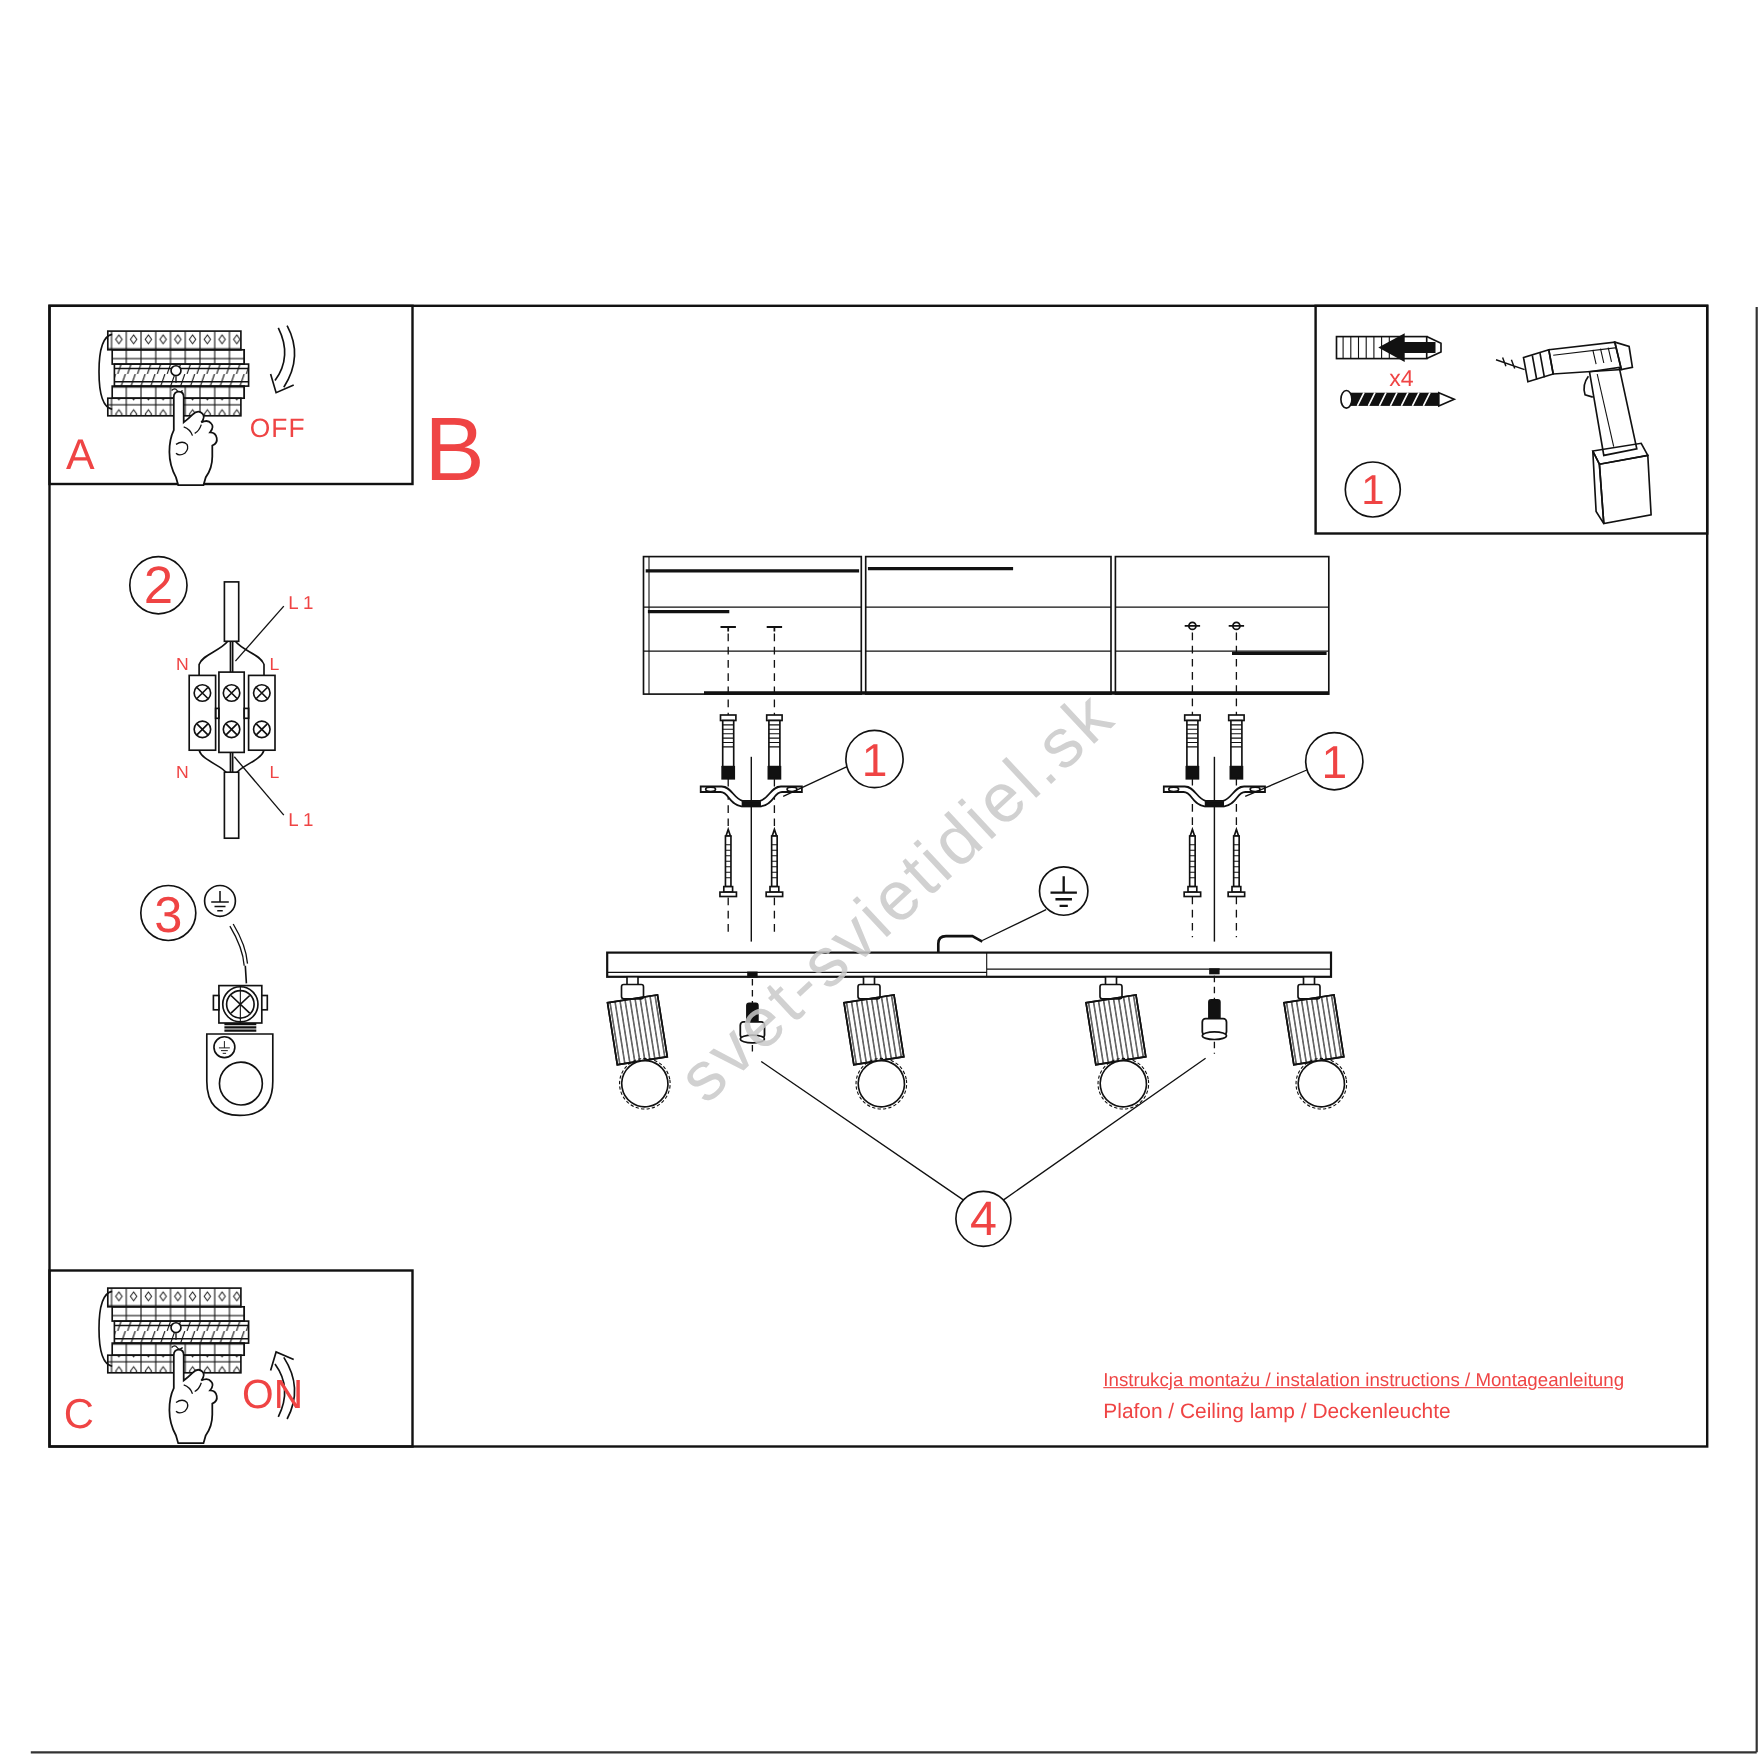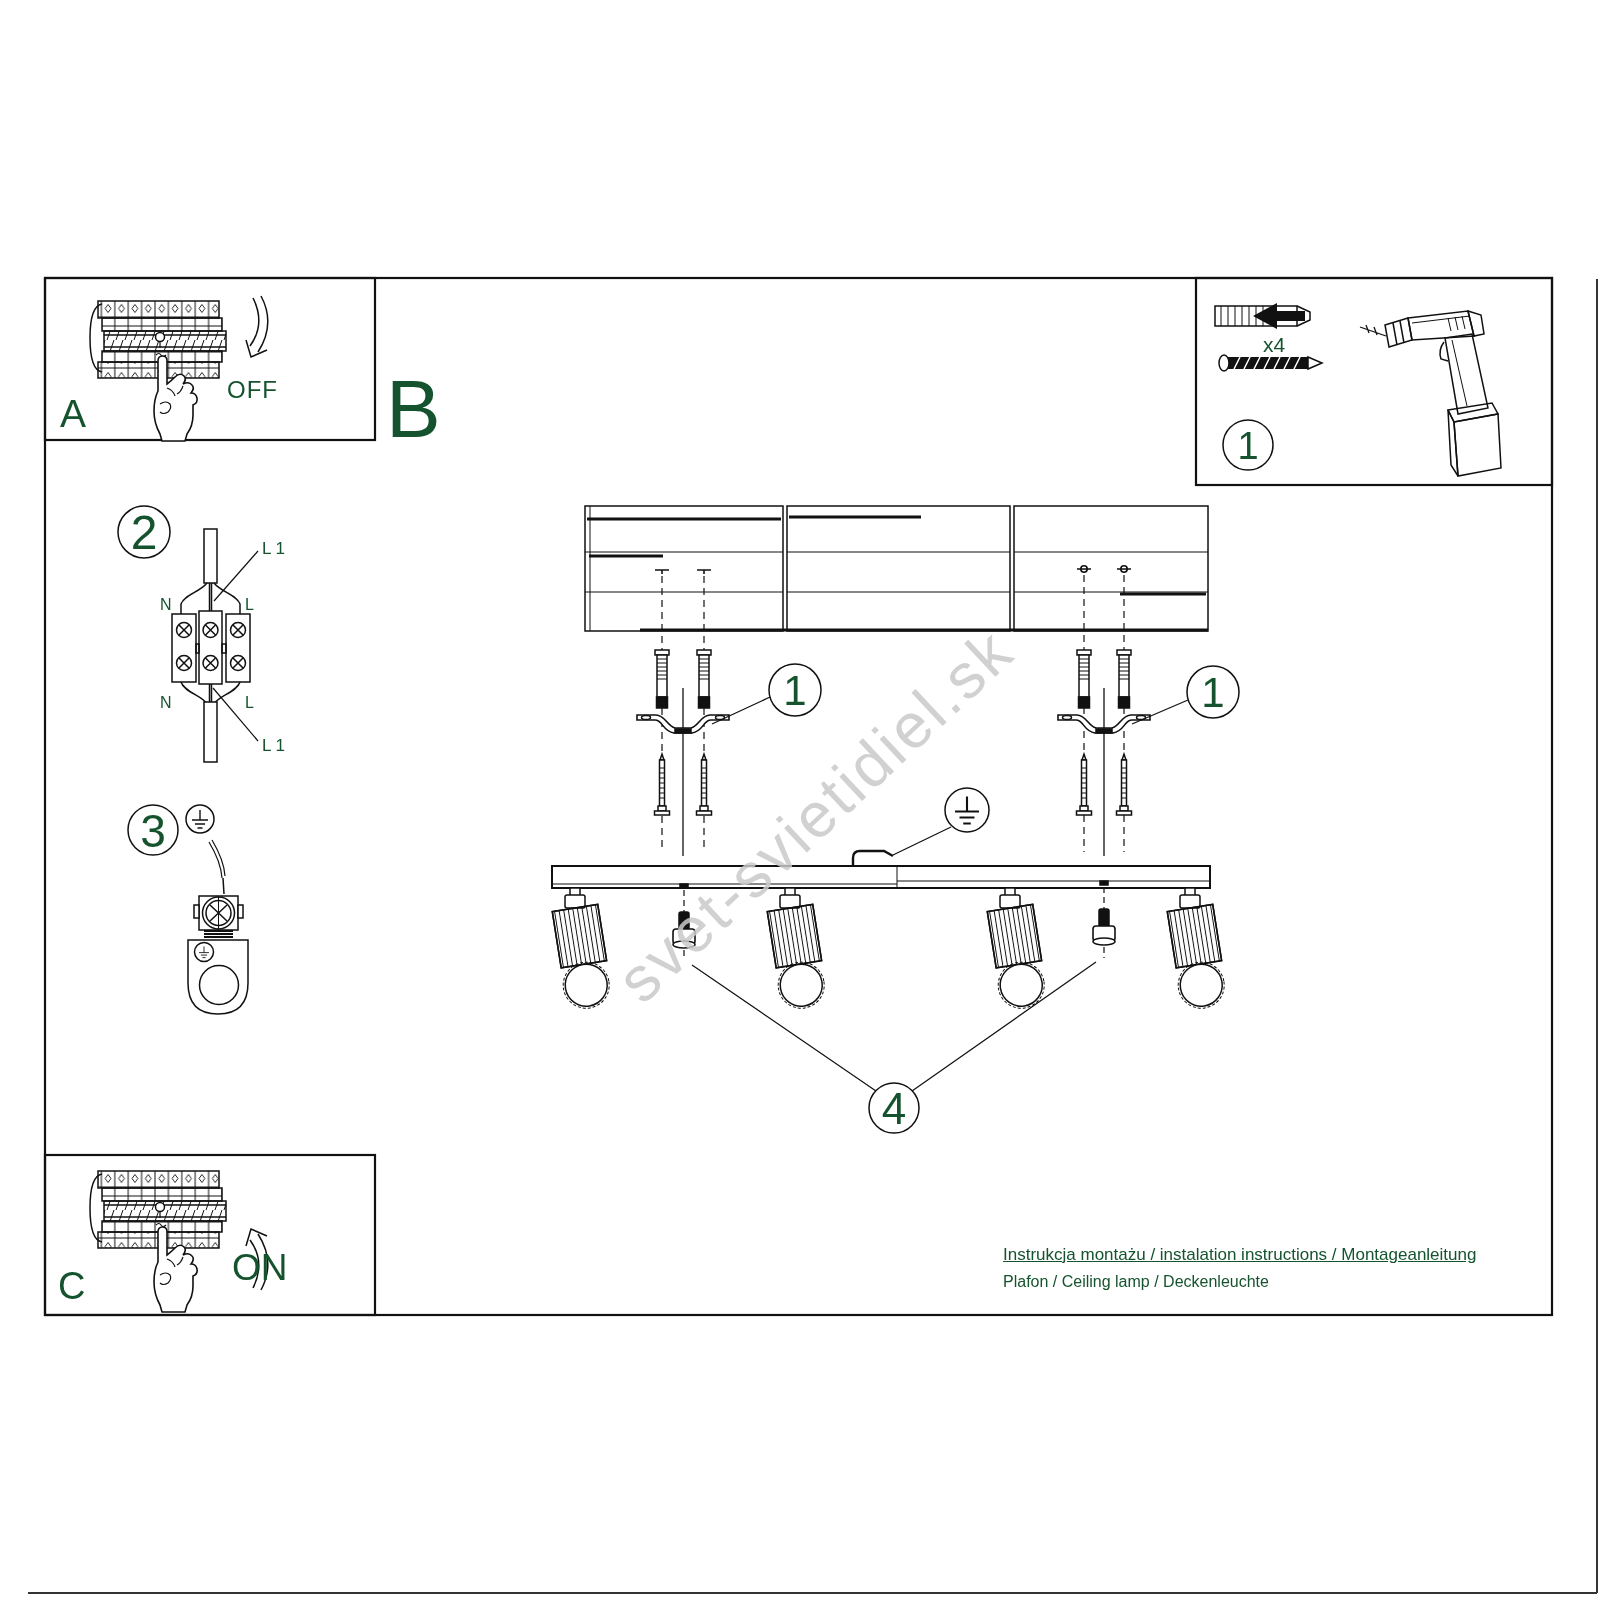"x4" .t { color: #14532d -> #ef4444 }
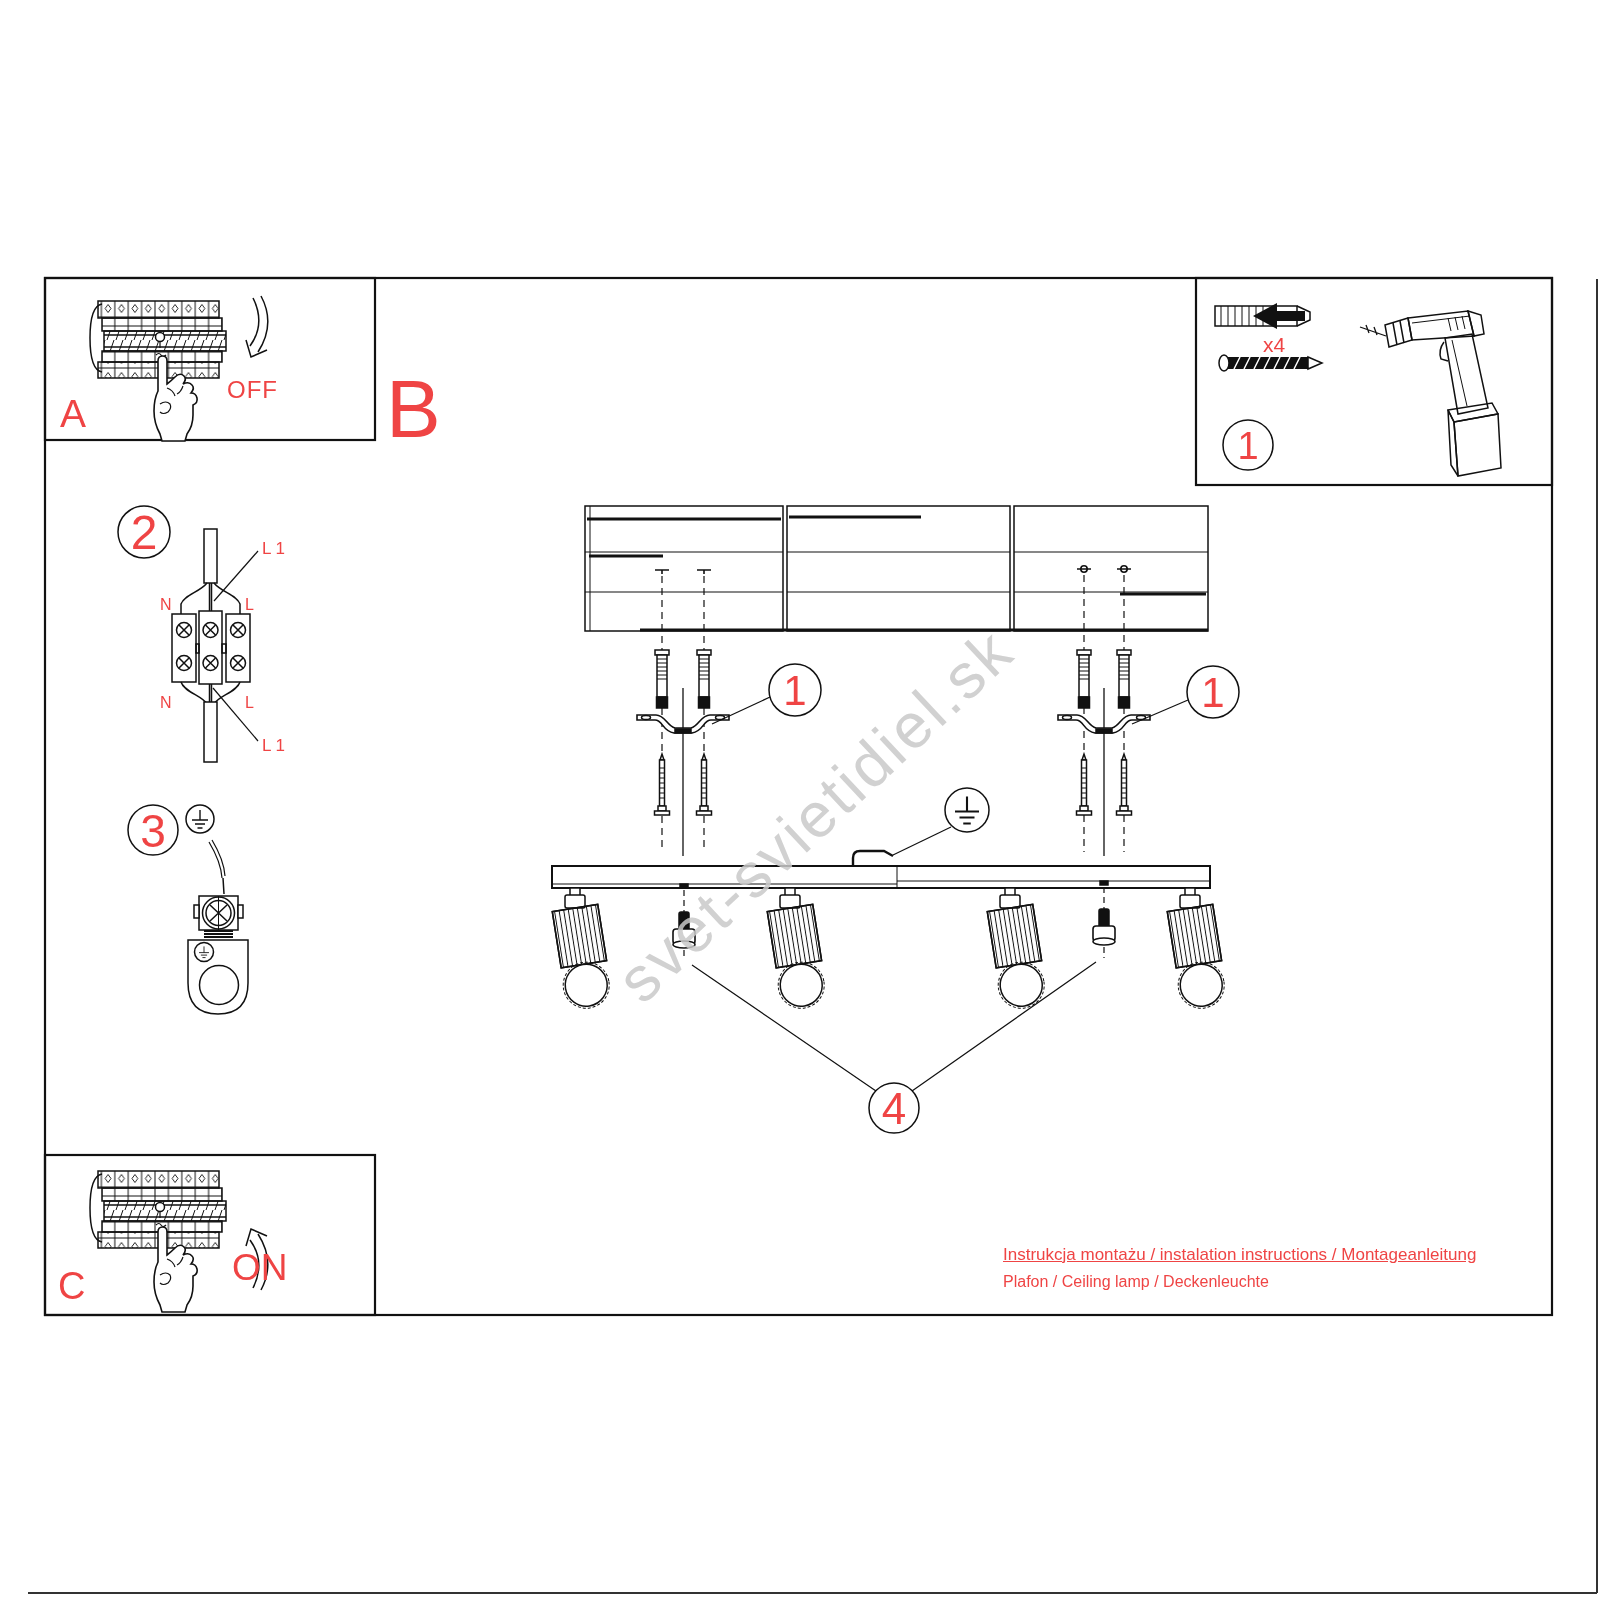"ON" div.t { left: 232px -> 220px }
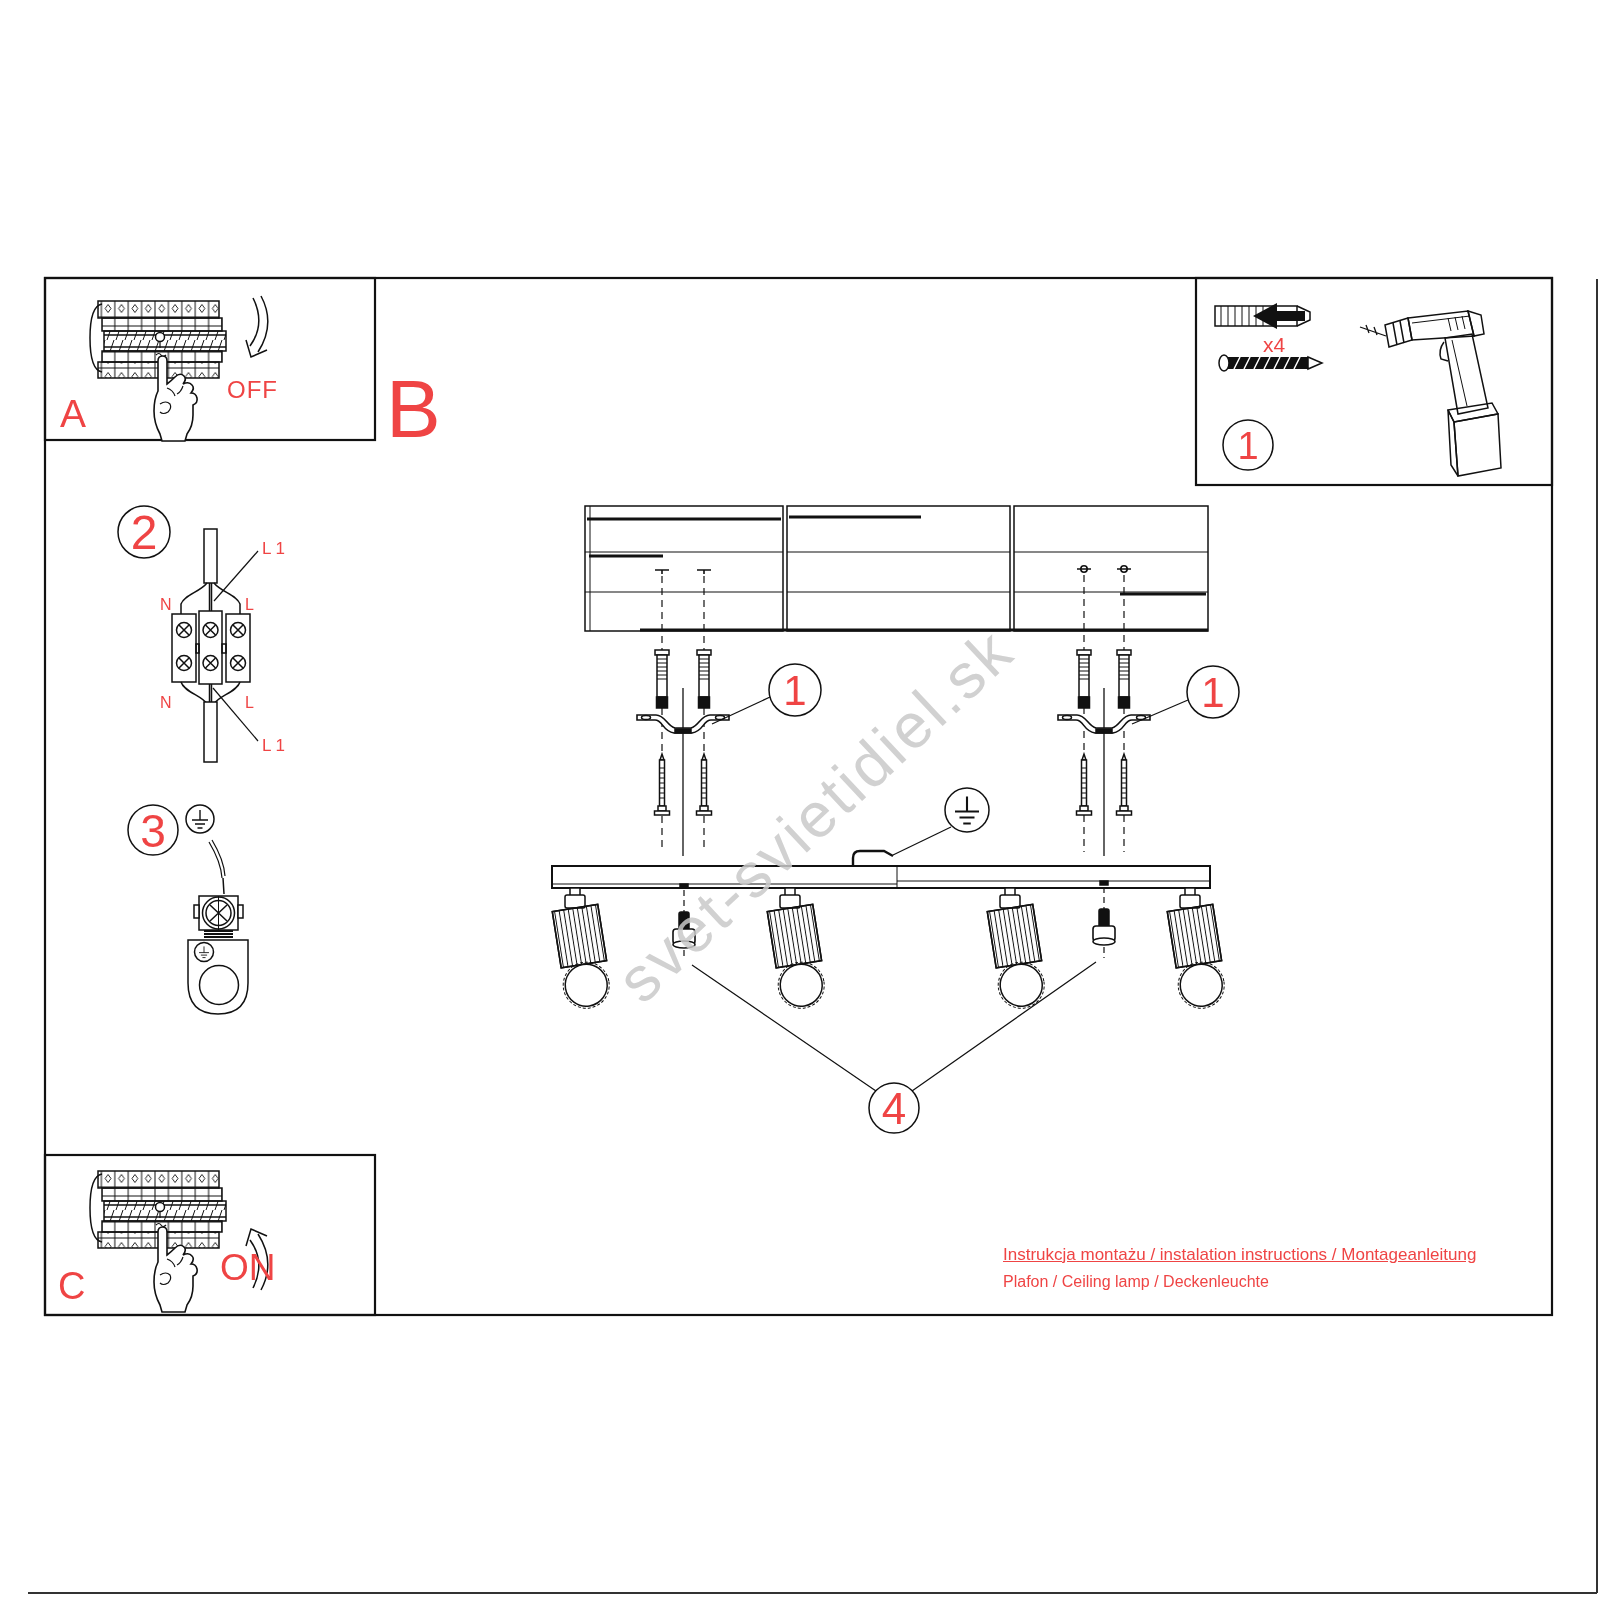"Plafon / Ceiling lamp /" div.t { font-size: 16px -> 19px }
